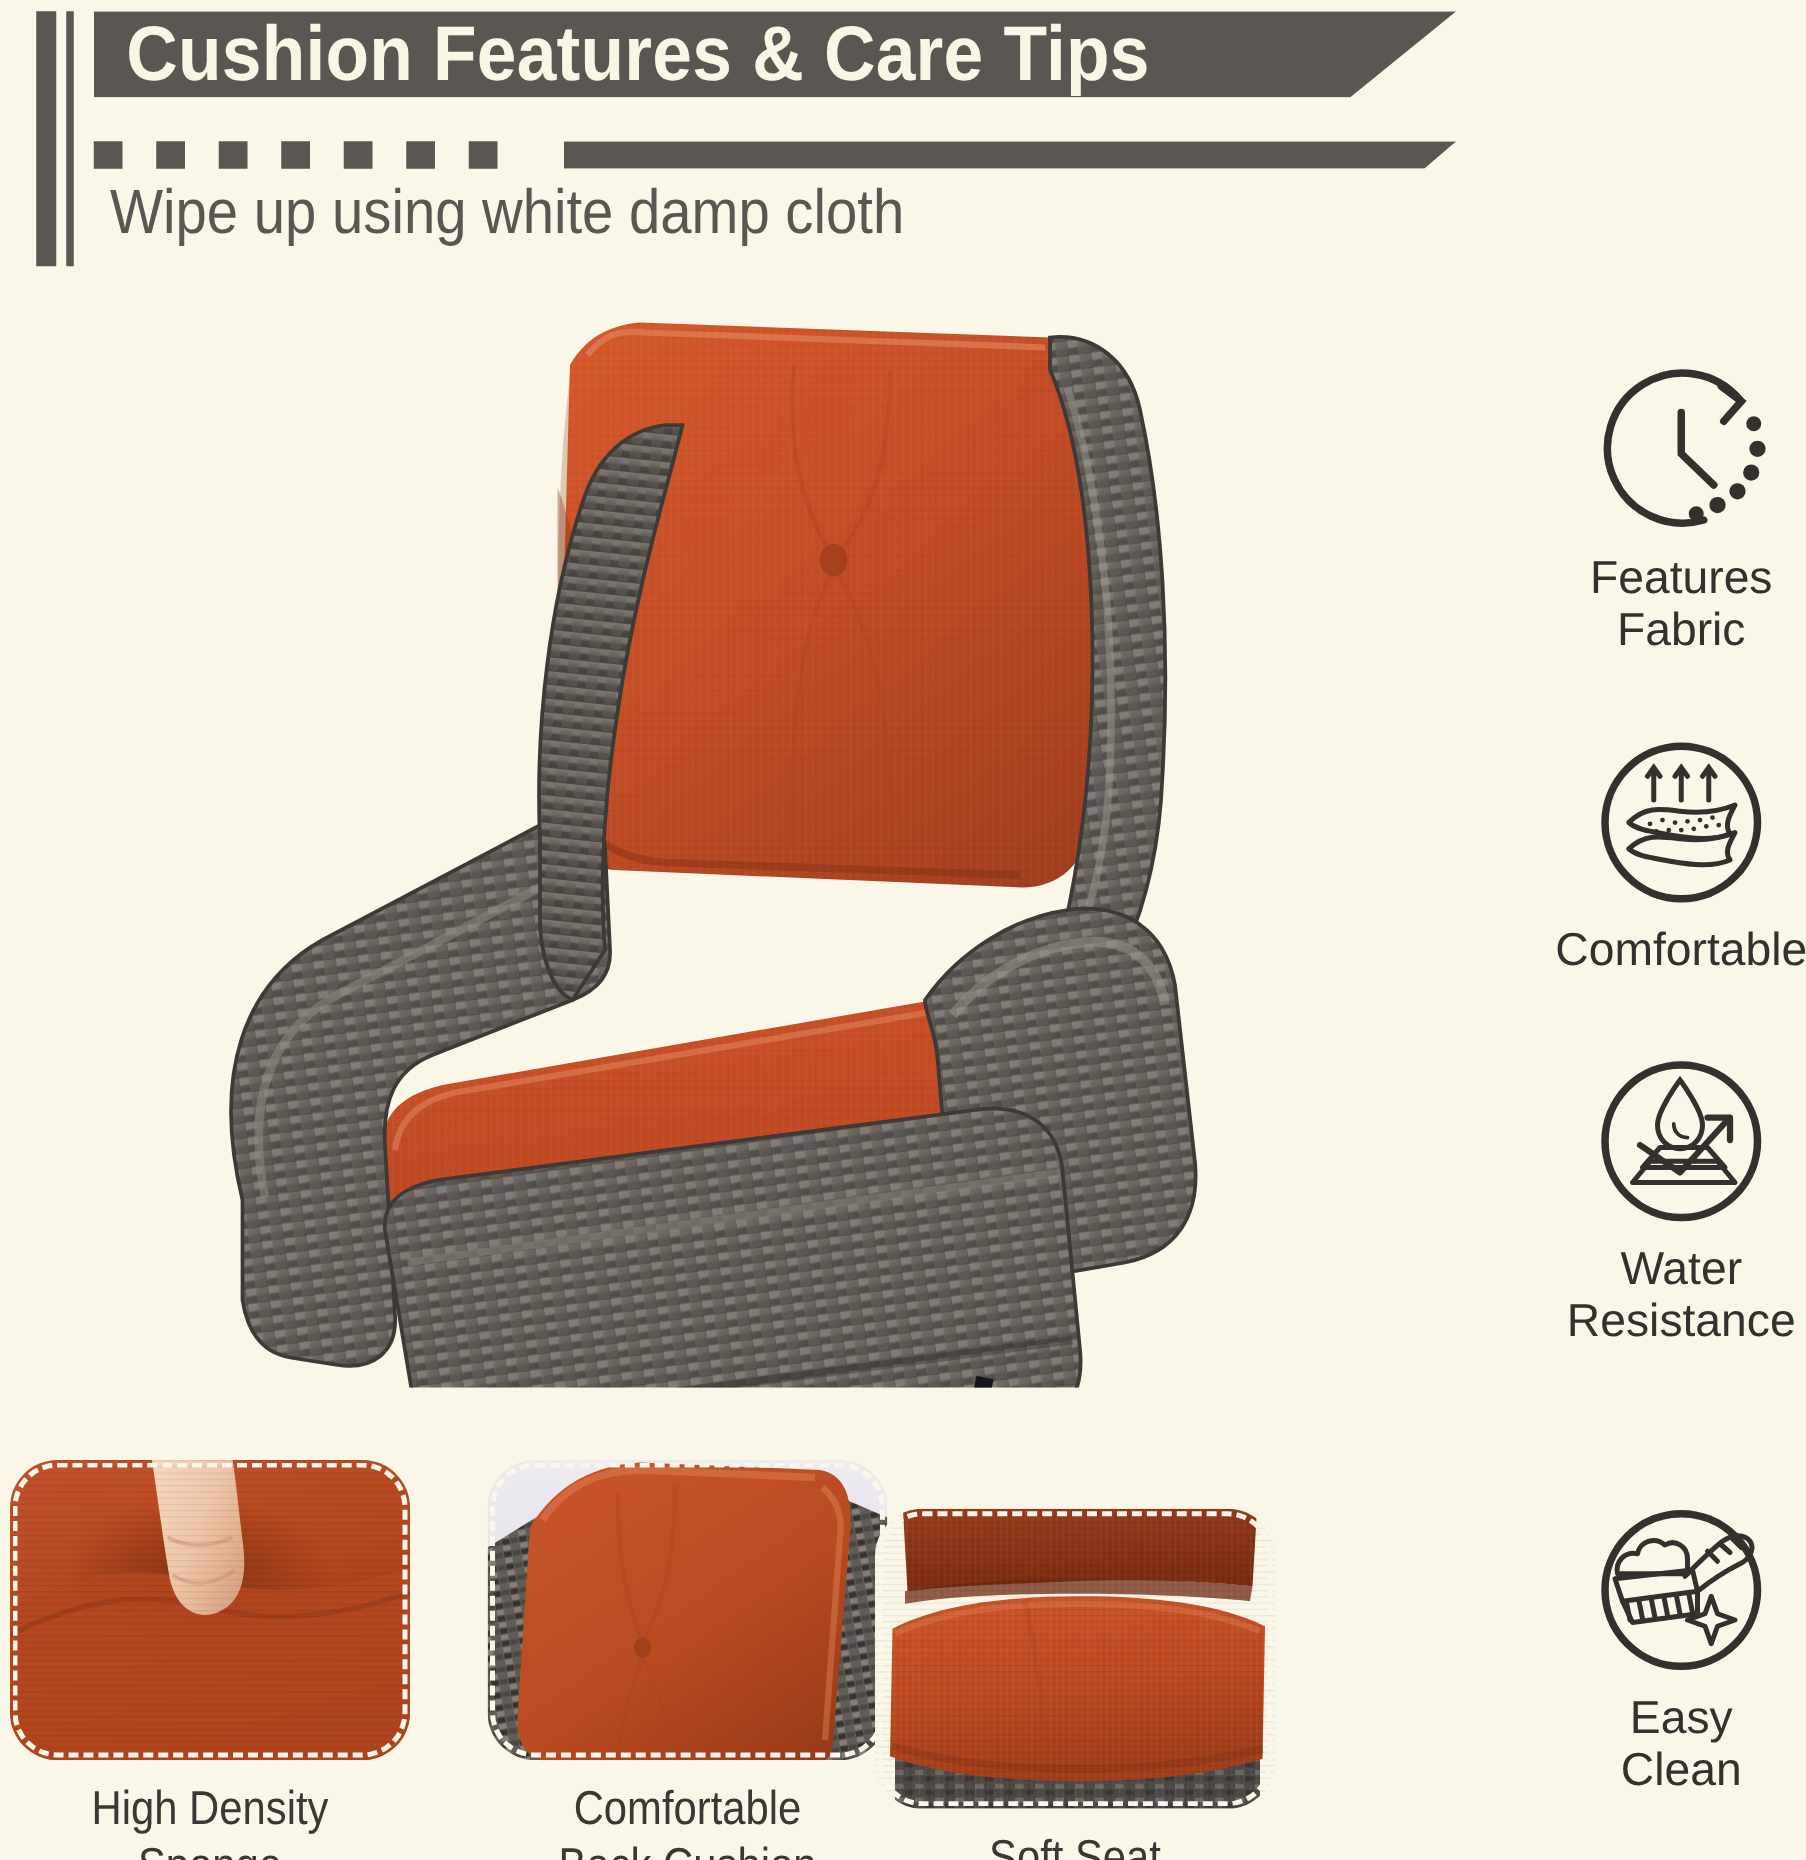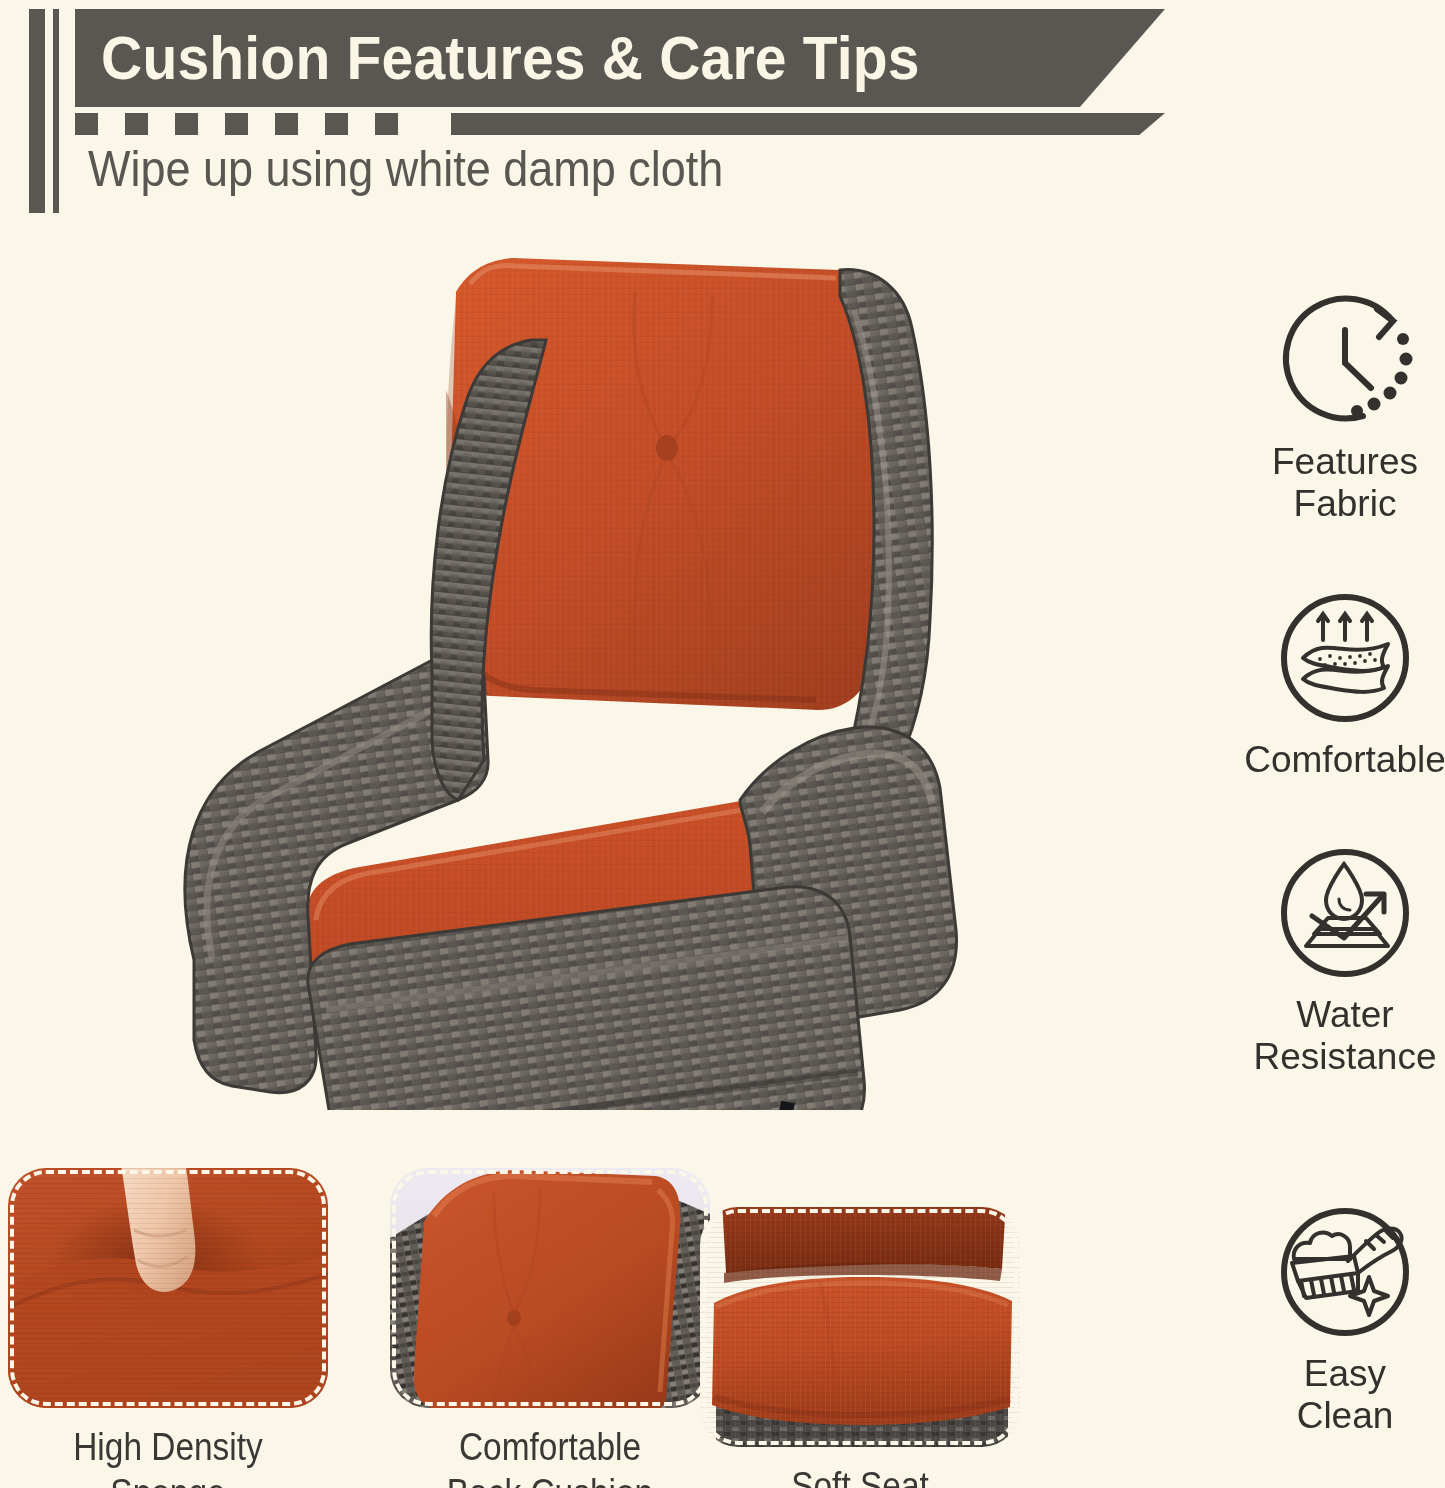"Cushion Features & Care Tips" .banner { height: 98px -> 69px }
